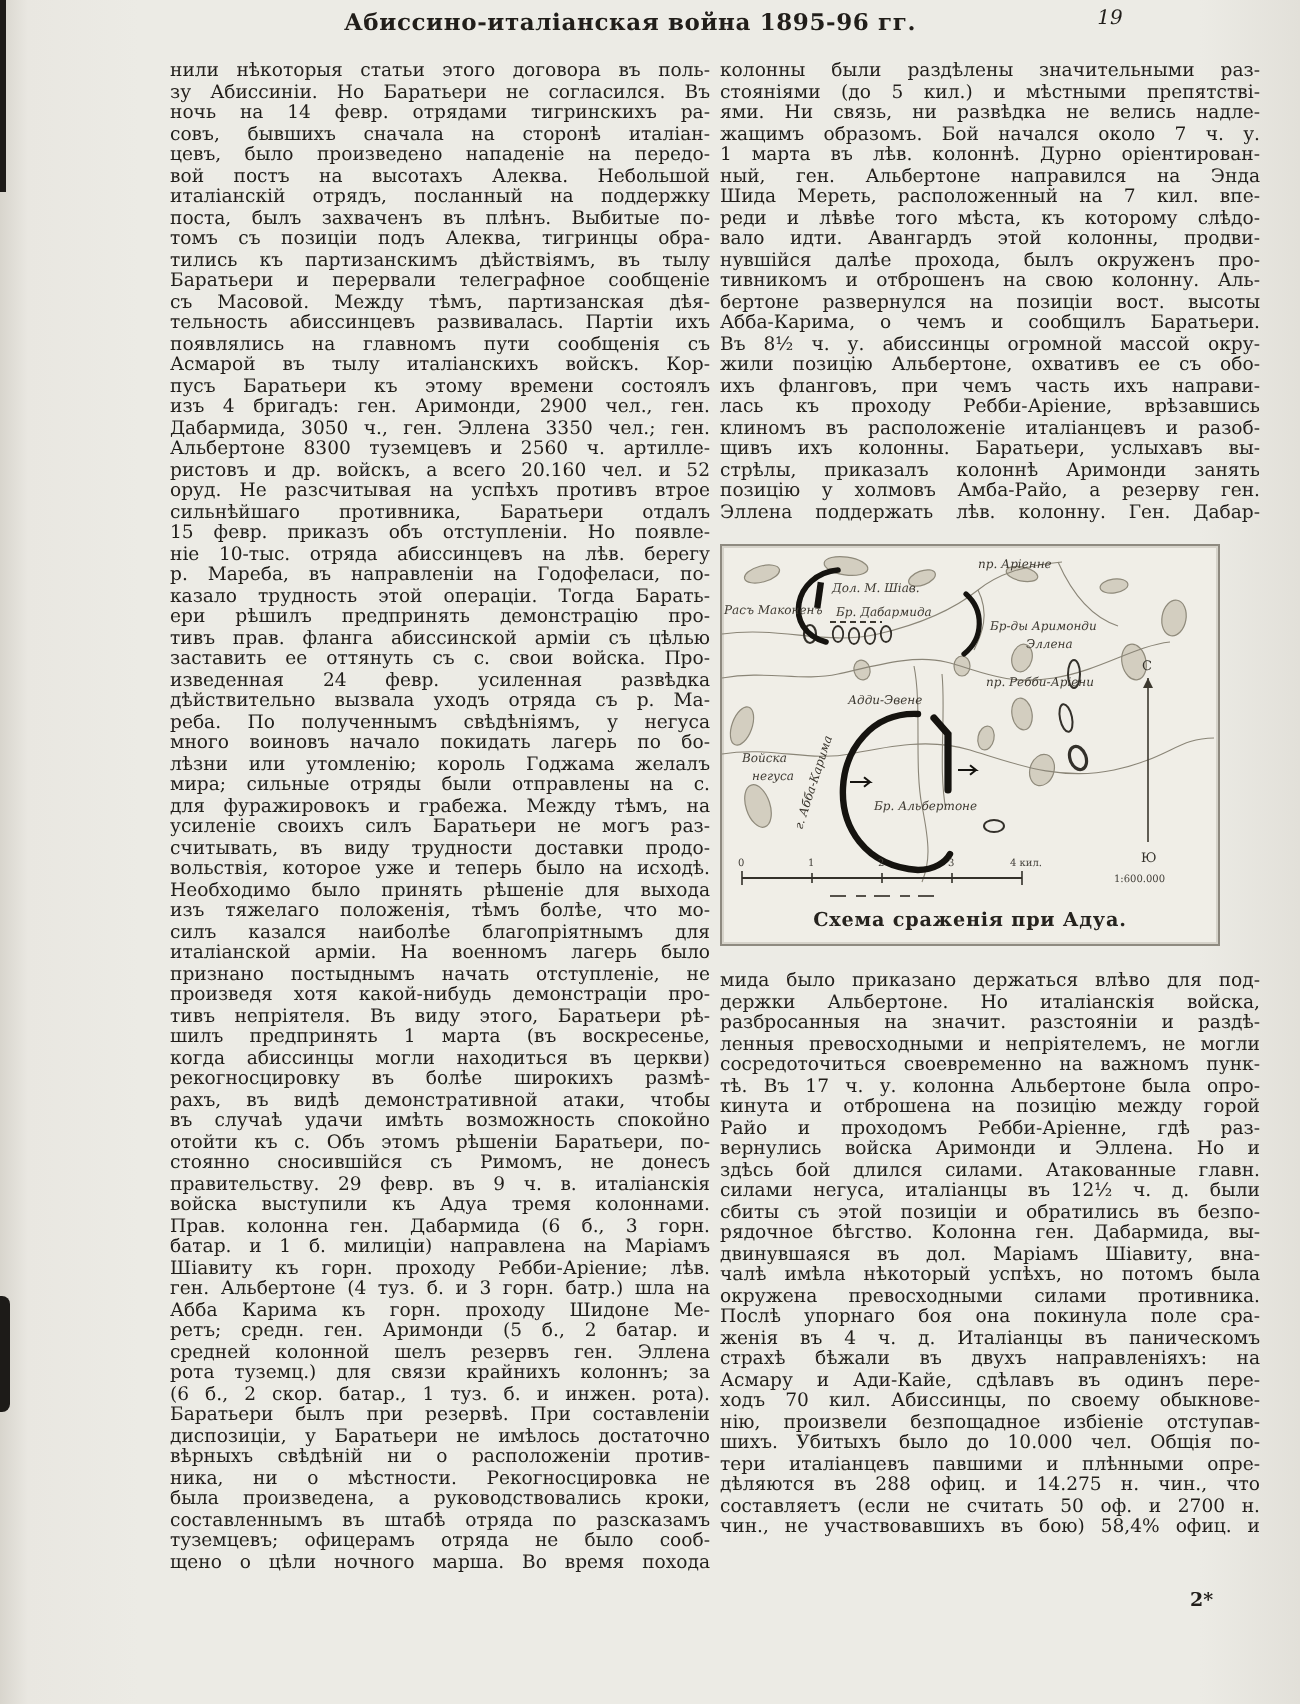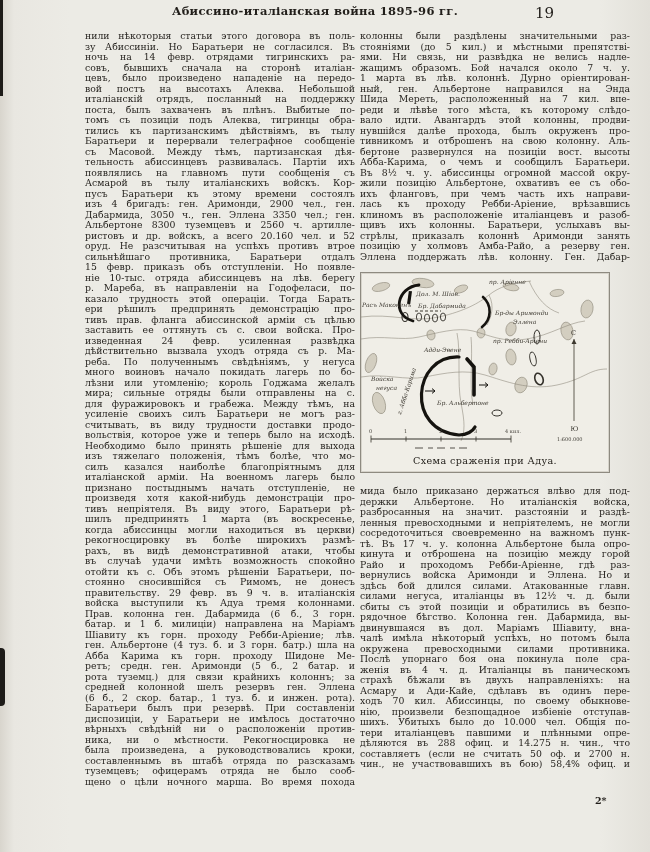"19" .header .pageno { font-size: 15px -> 10px; font-style: none -> italic; text-align: none -> center }
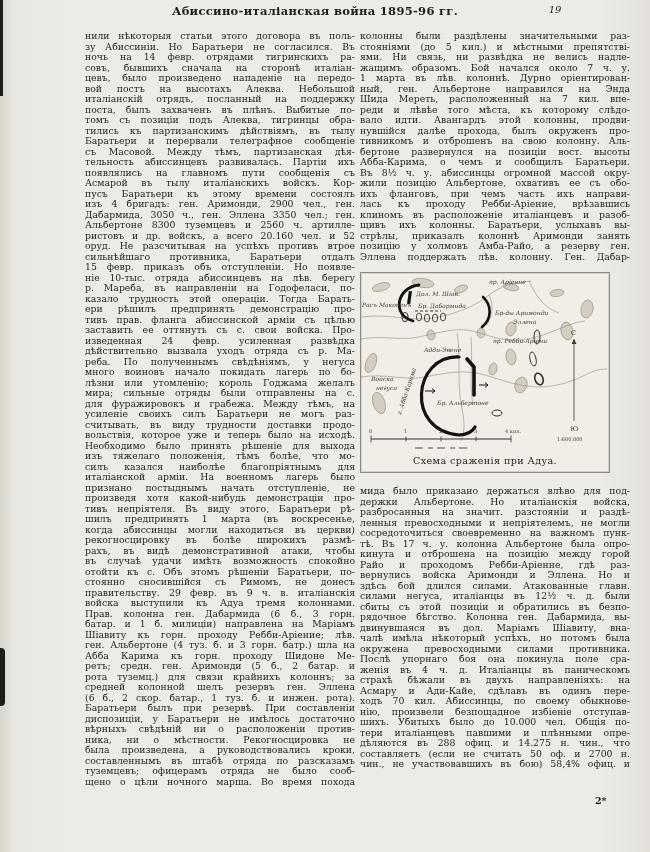"Схема сраженія при Адуа." .fig-caption { font-weight: none -> bold }
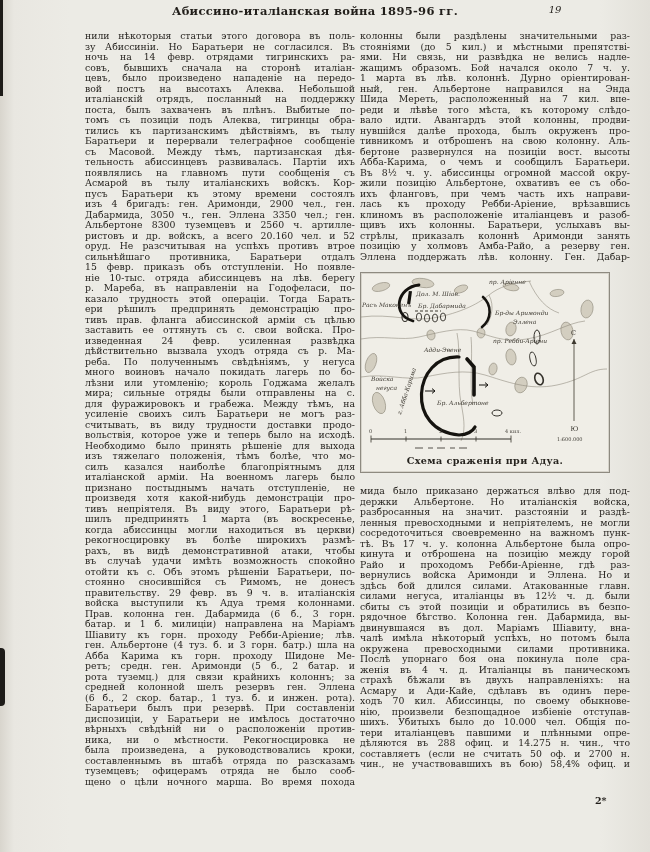"рота туземц.) для связи крайнихъ" div.tline { order: before "средней колонной шелъ резервъ ген." -> after "средней колонной шелъ резервъ ген." }
